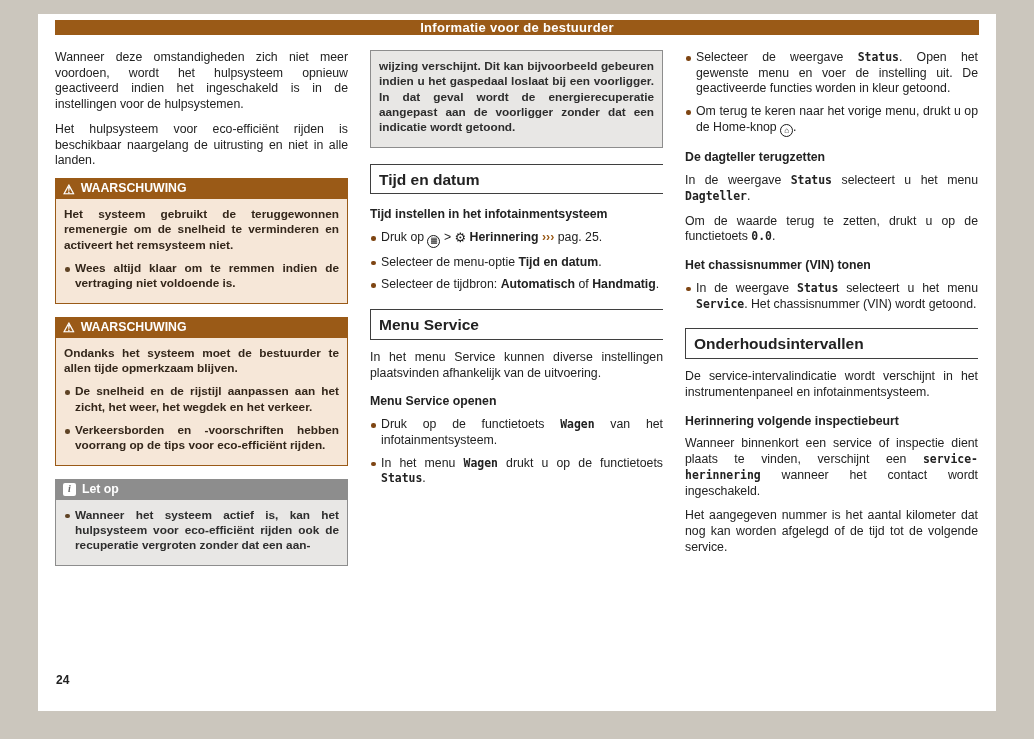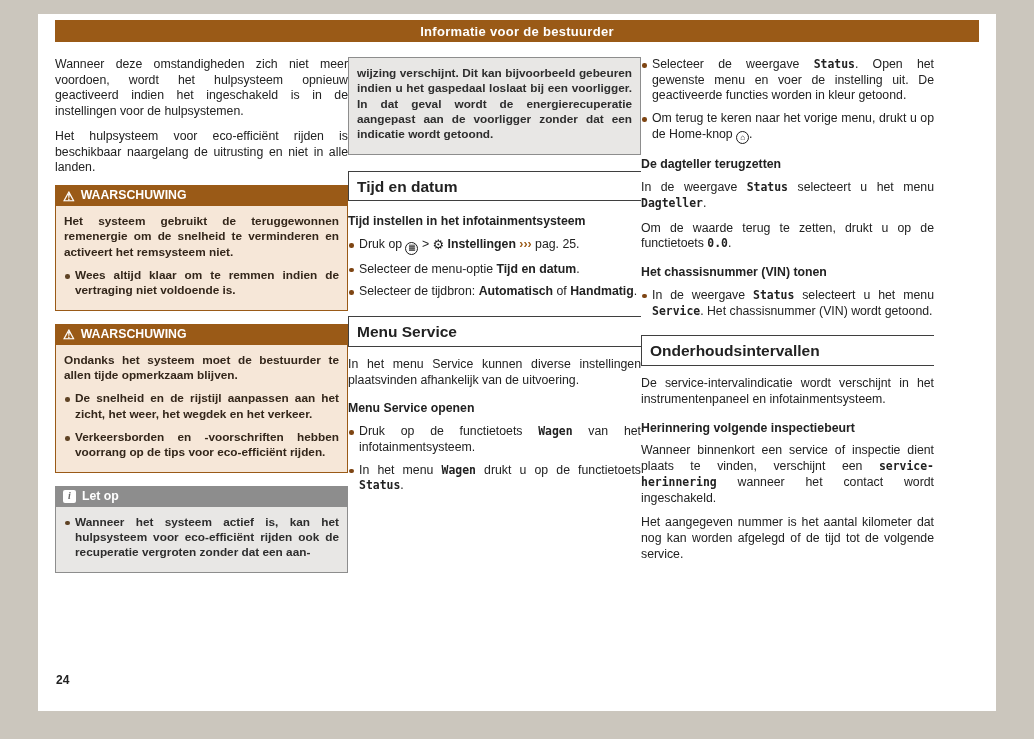"Informatie voor de bestuurder" .header-bar { height: 22px -> 15px }
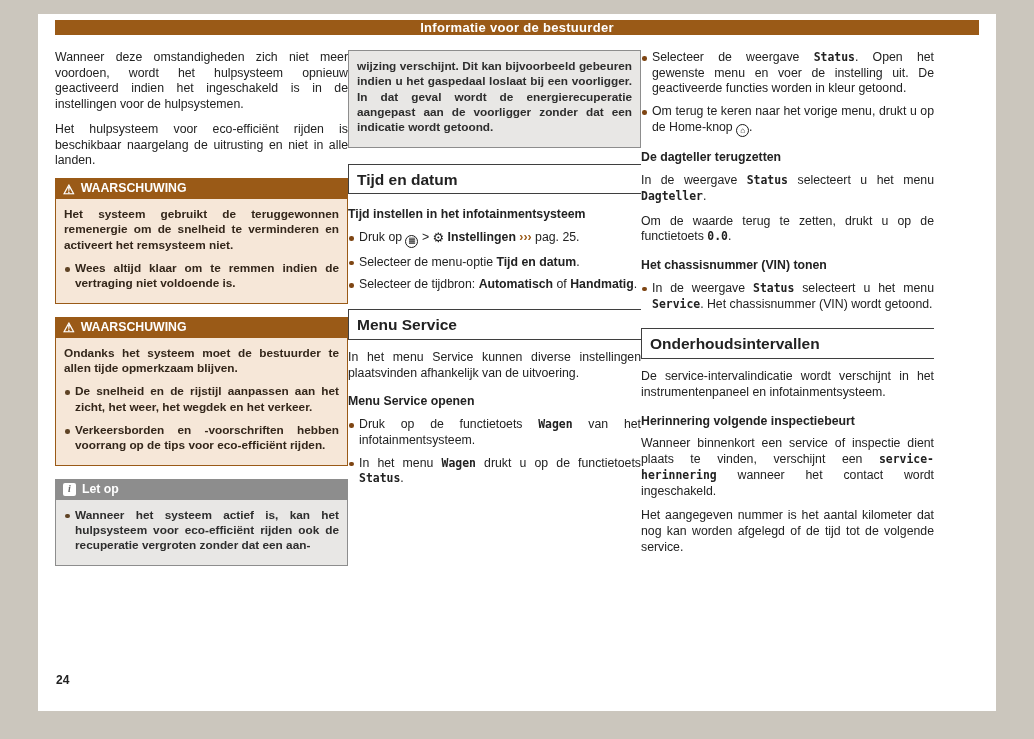"Wanneer deze omstandigheden zich niet" .content { gap: none -> 22px }
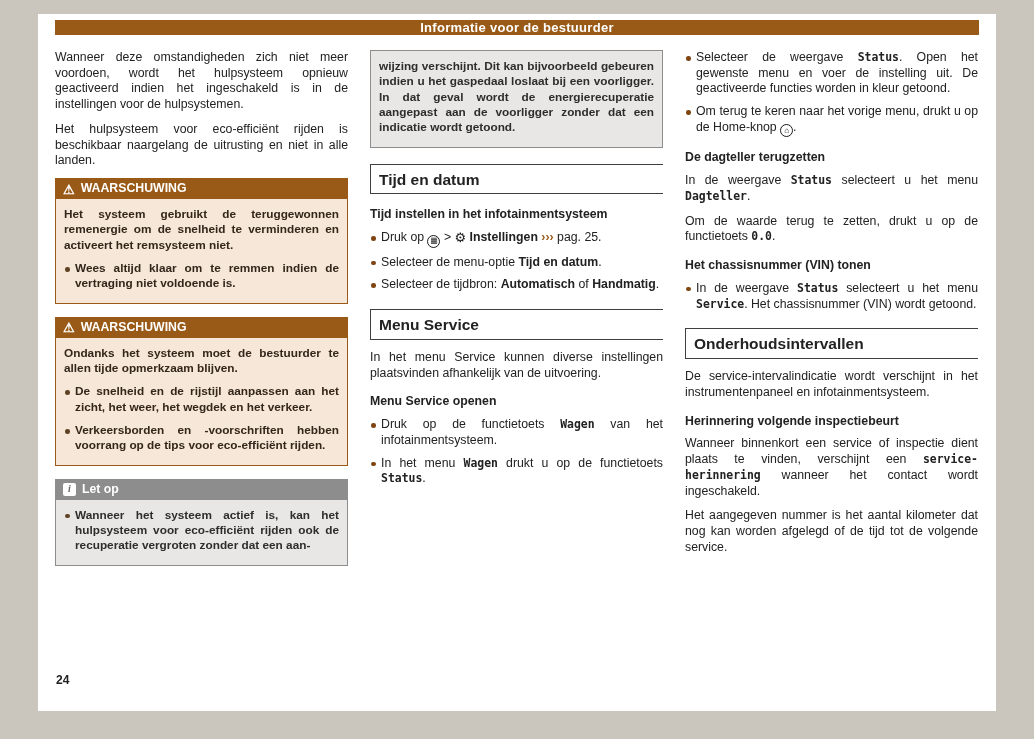"Instellingen" span.run-bold { text: Instellingen -> Herinnering }
